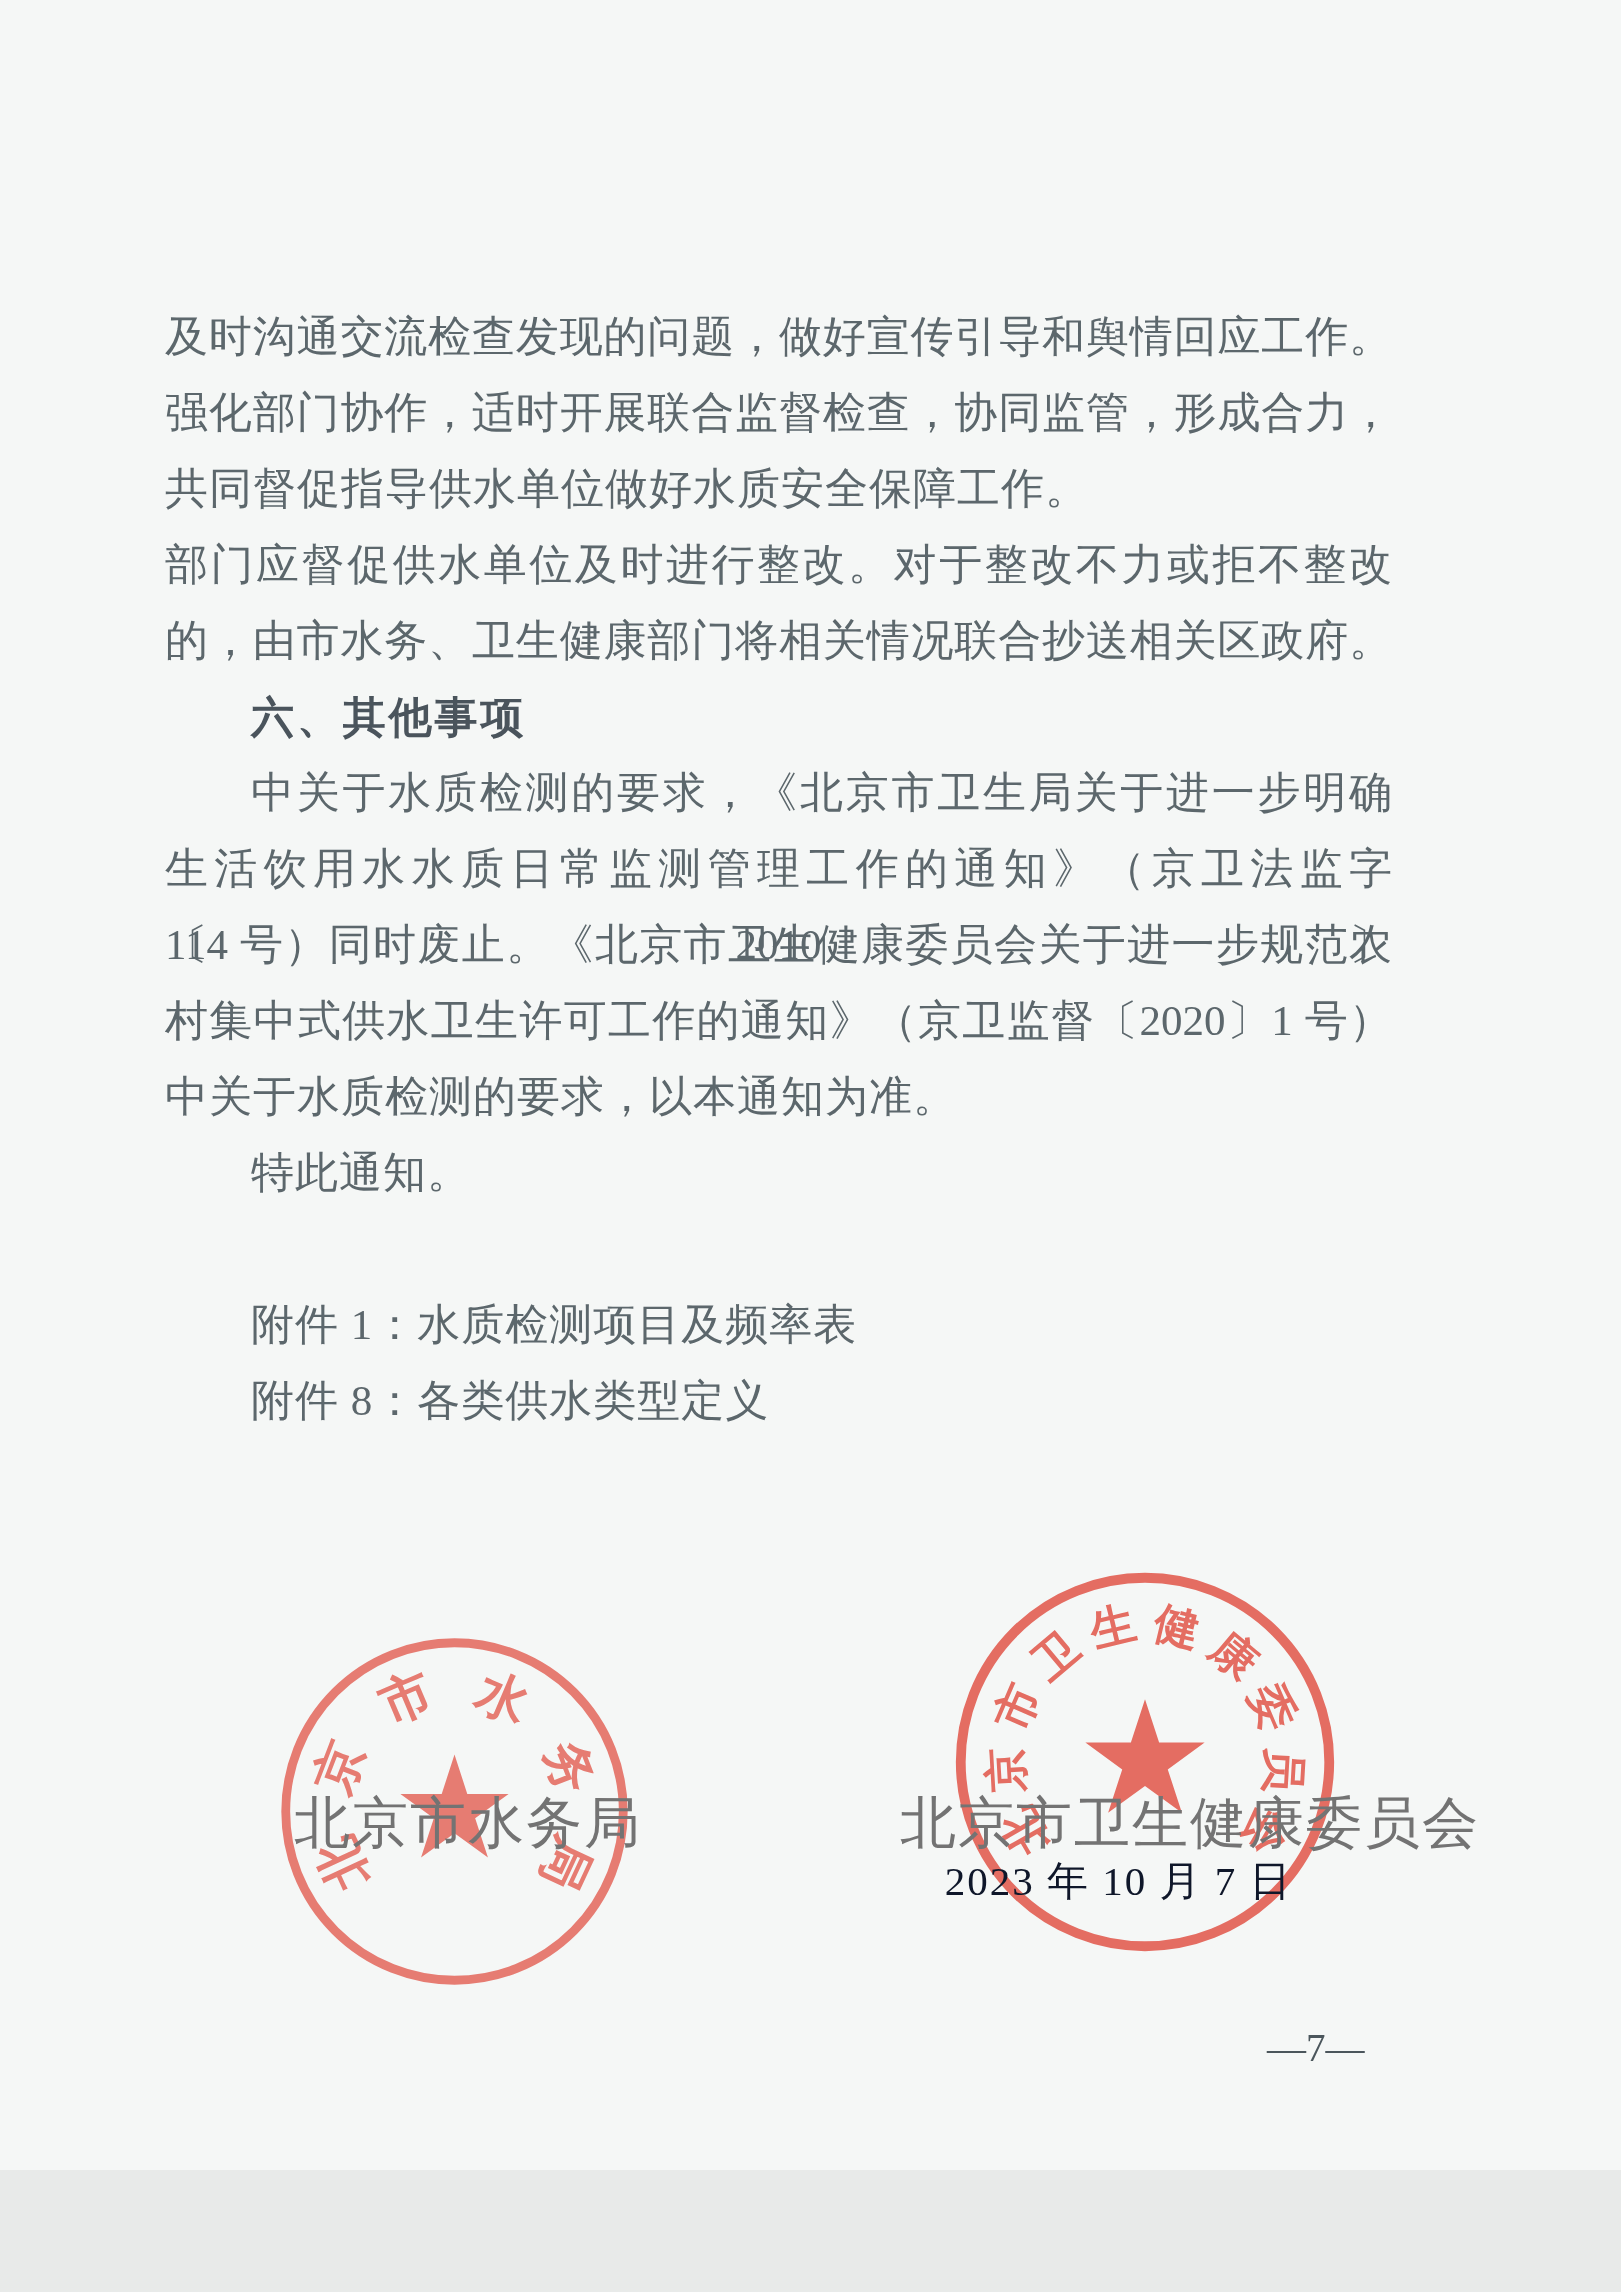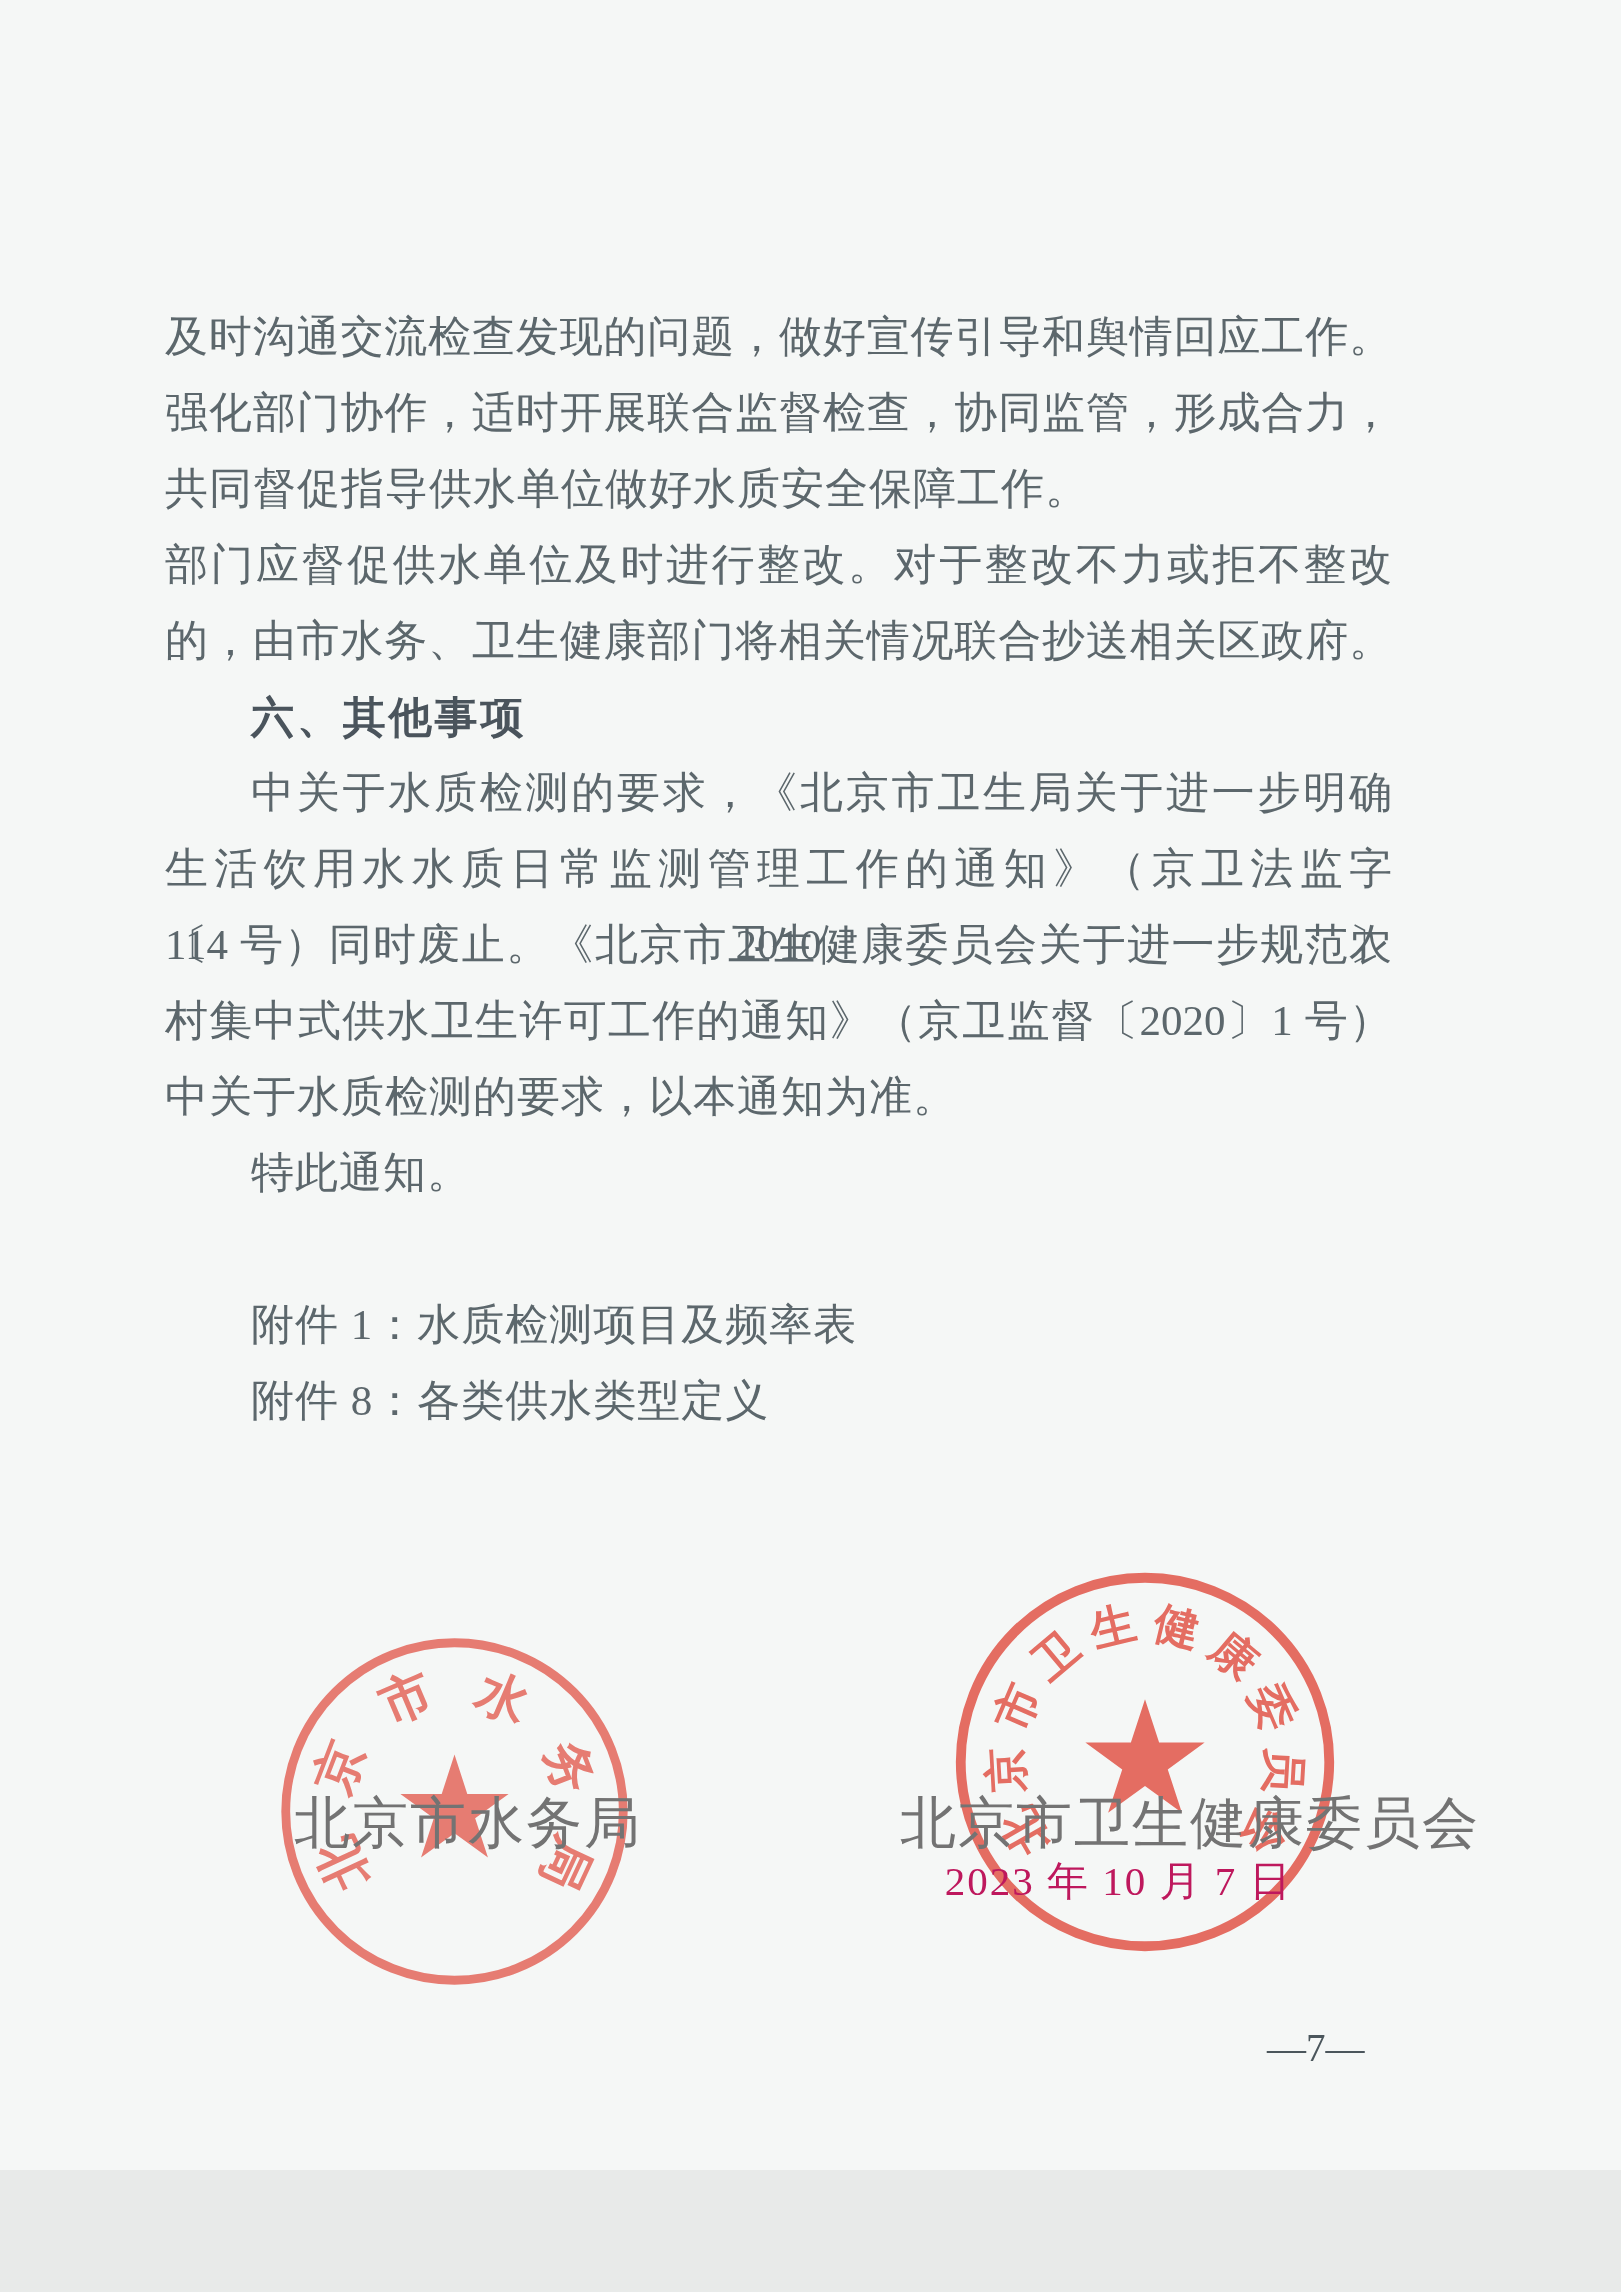"2023 年 10 月 7" .sig-date { color: #be185d -> #0f172a }
